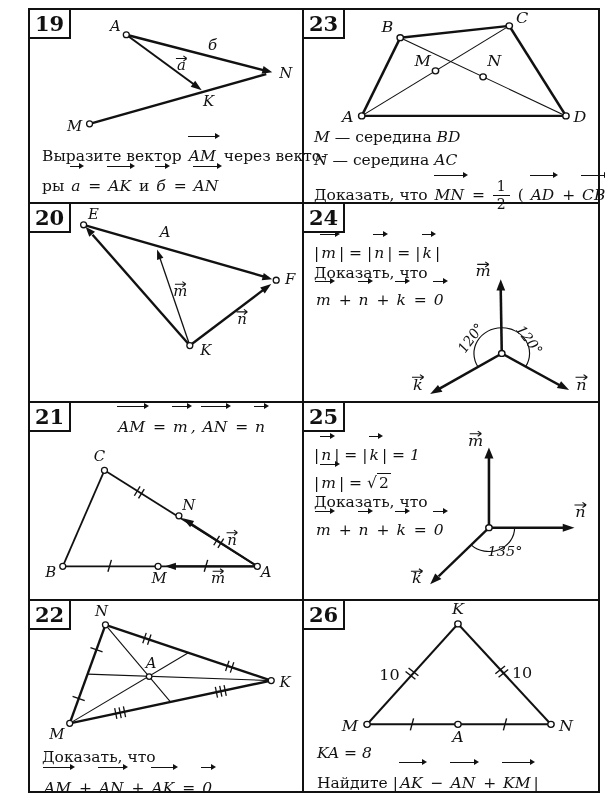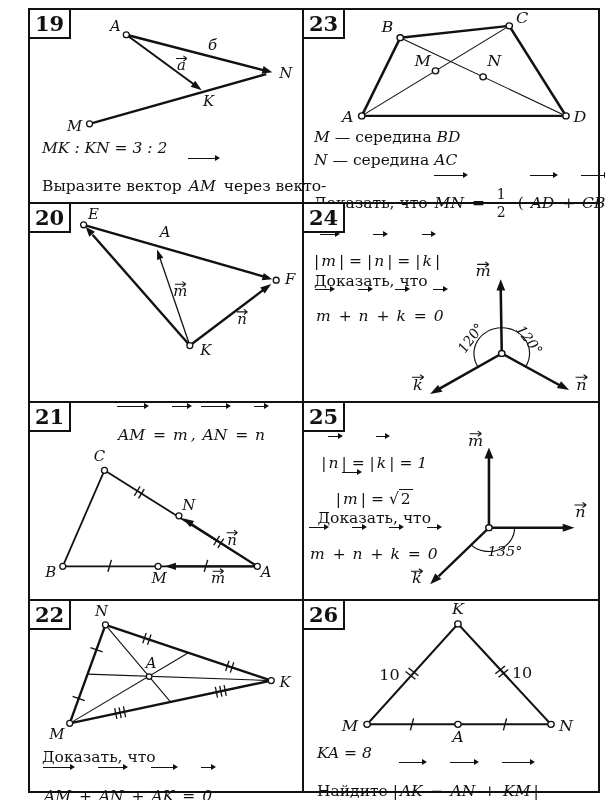"MK : KN = 3" div.ln { html: <div>MK : KN = 3 : 2</div> -> none }
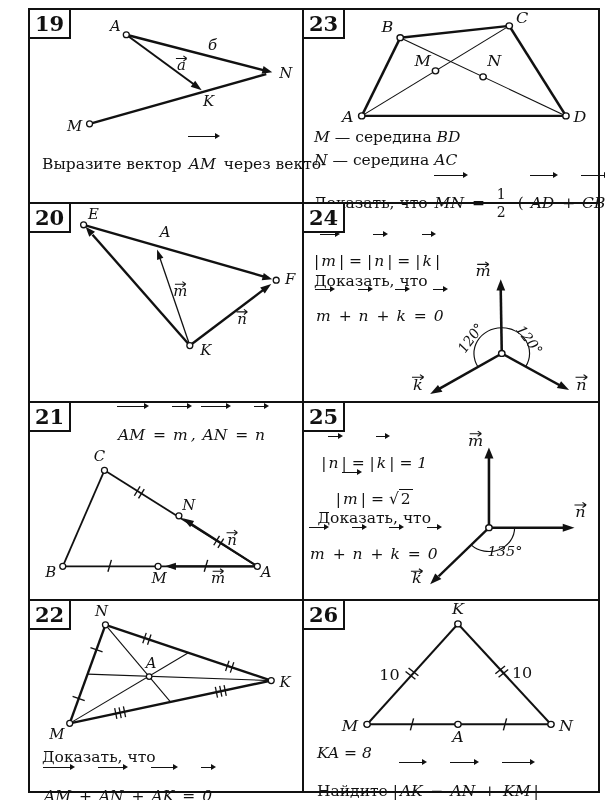"AM" .vec { padding: 16px 2px 0 1px -> 8px 2px 0 1px }
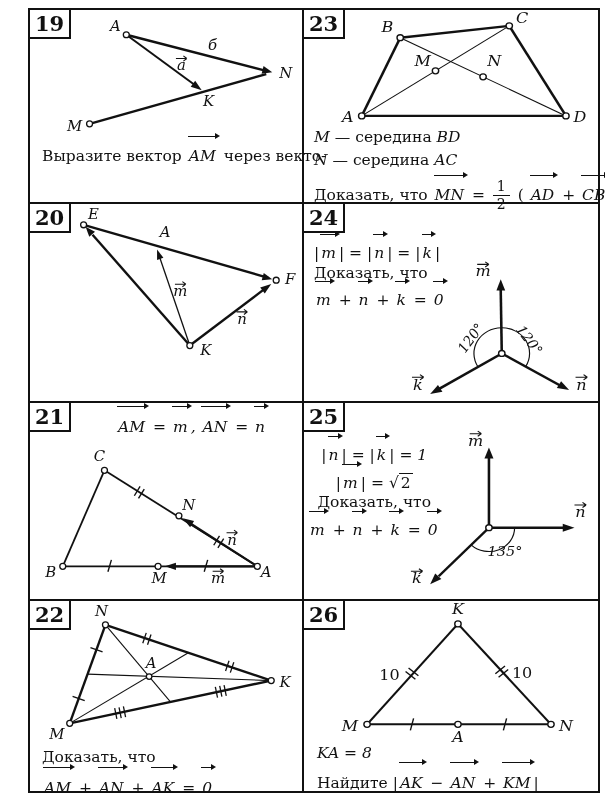"ры а = AK и" div.ln { html: none -> <div>ры <span>а</span> = <span>AK</span> и <span>б</span> = <span>AN</span></div> }
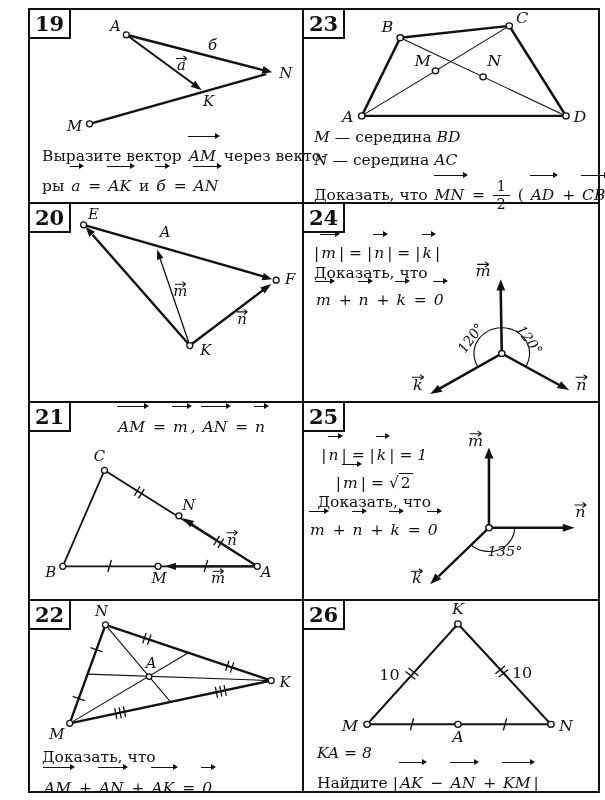"|n | = |k |" div.txt { left: 4px -> 10px; text-align: center -> none }
